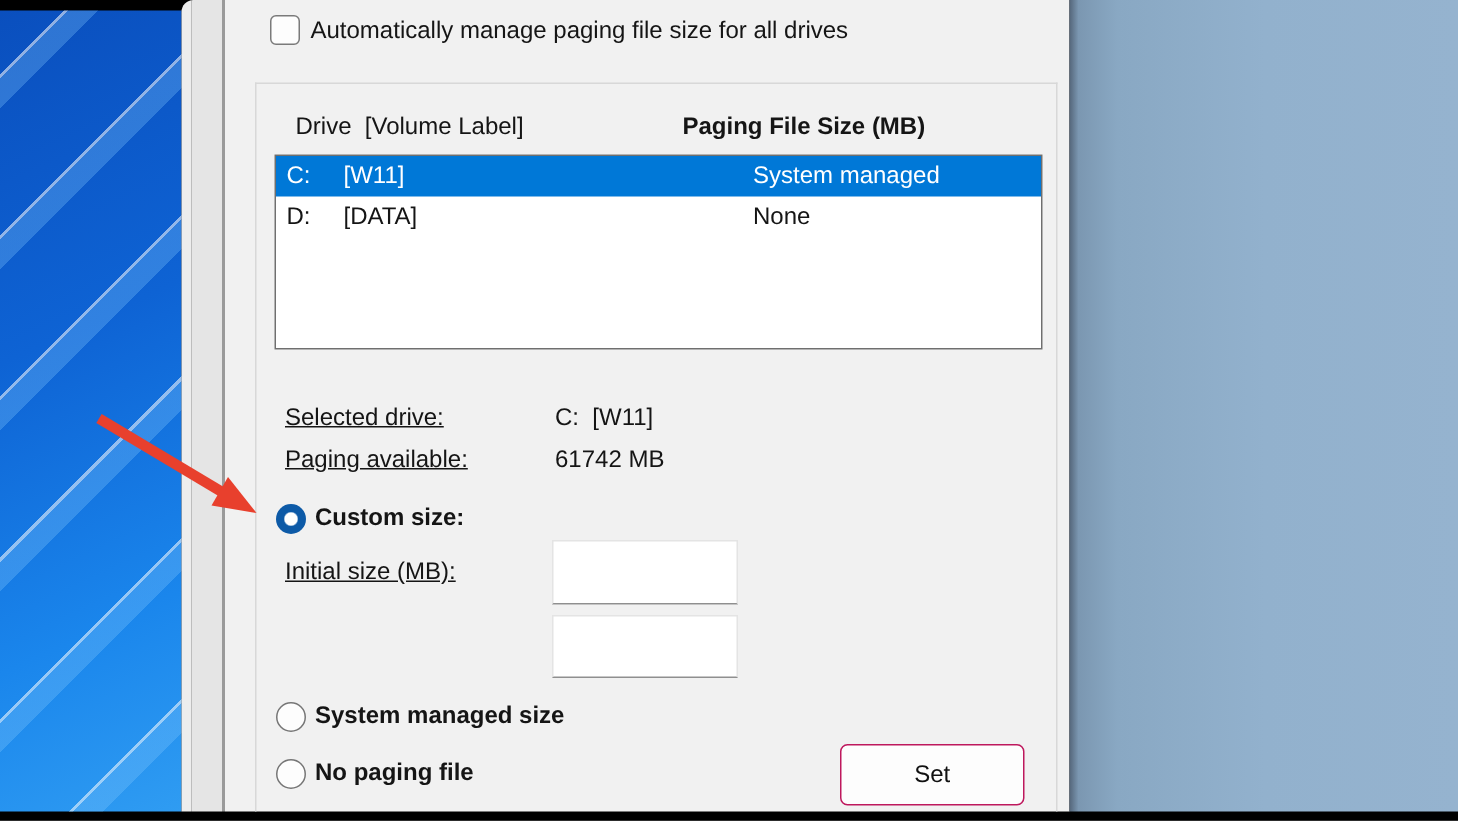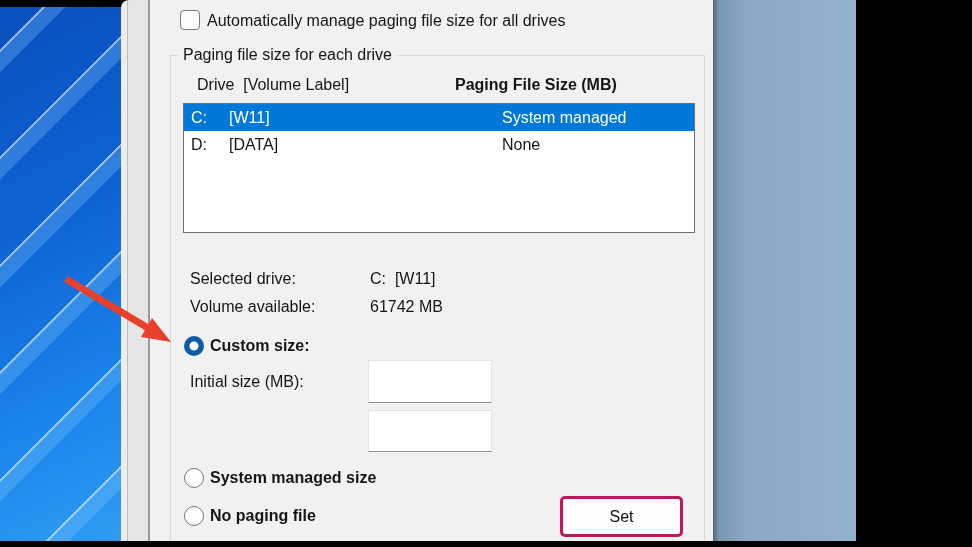"Automatically manage paging file size" .canvas { width: 856px -> 972px }
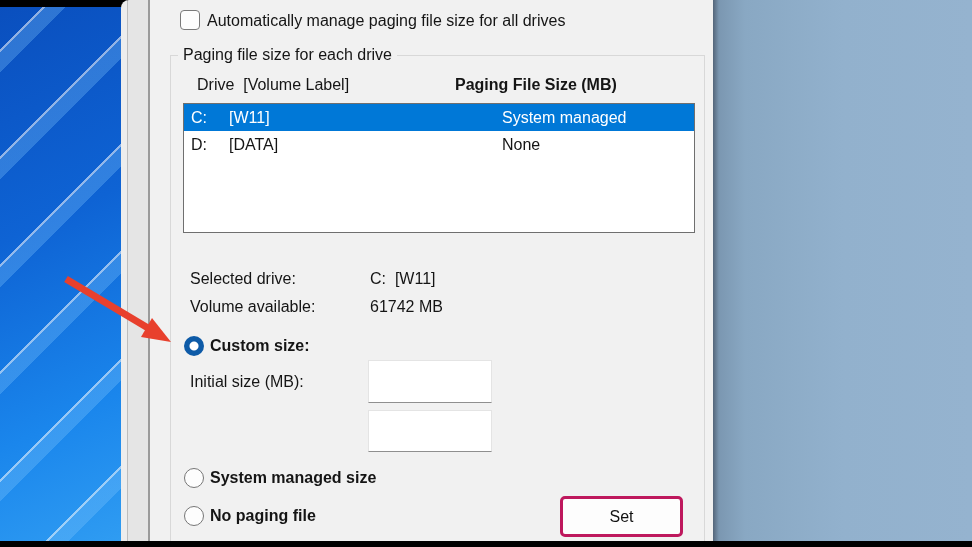"Paging file size for each" div.group-label { html: <div>Paging file size for each drive</div> -> none }
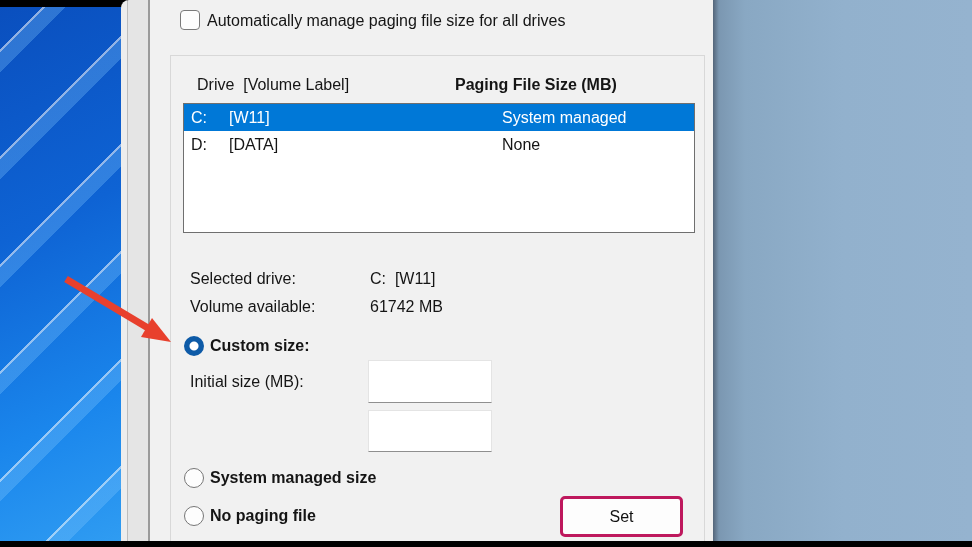"Selected drive:" .info-label,.field-label { text-decoration: none -> underline }
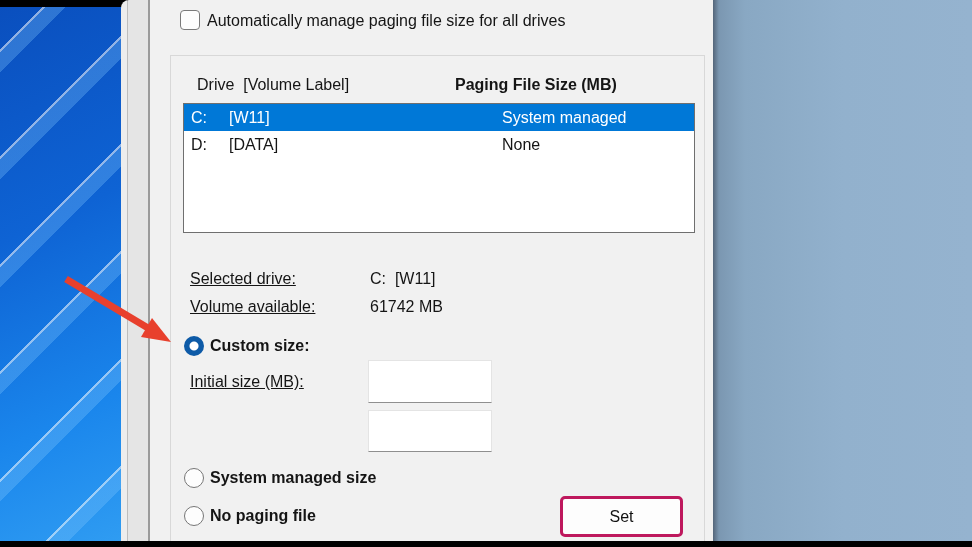"Volume available:" div.info-label { text: Volume -> Paging }
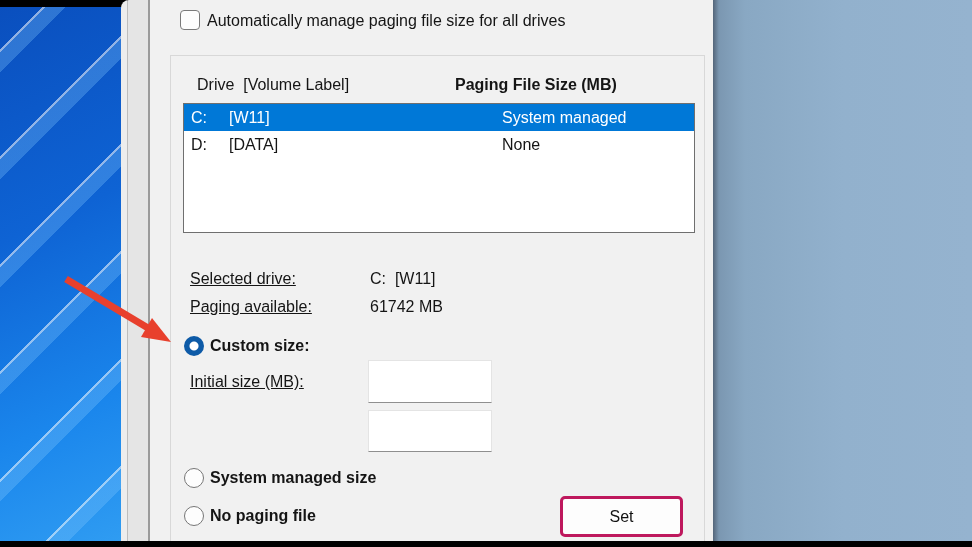"Set" .set-btn { border: 3px solid #be185d -> 1px solid #be185d }
